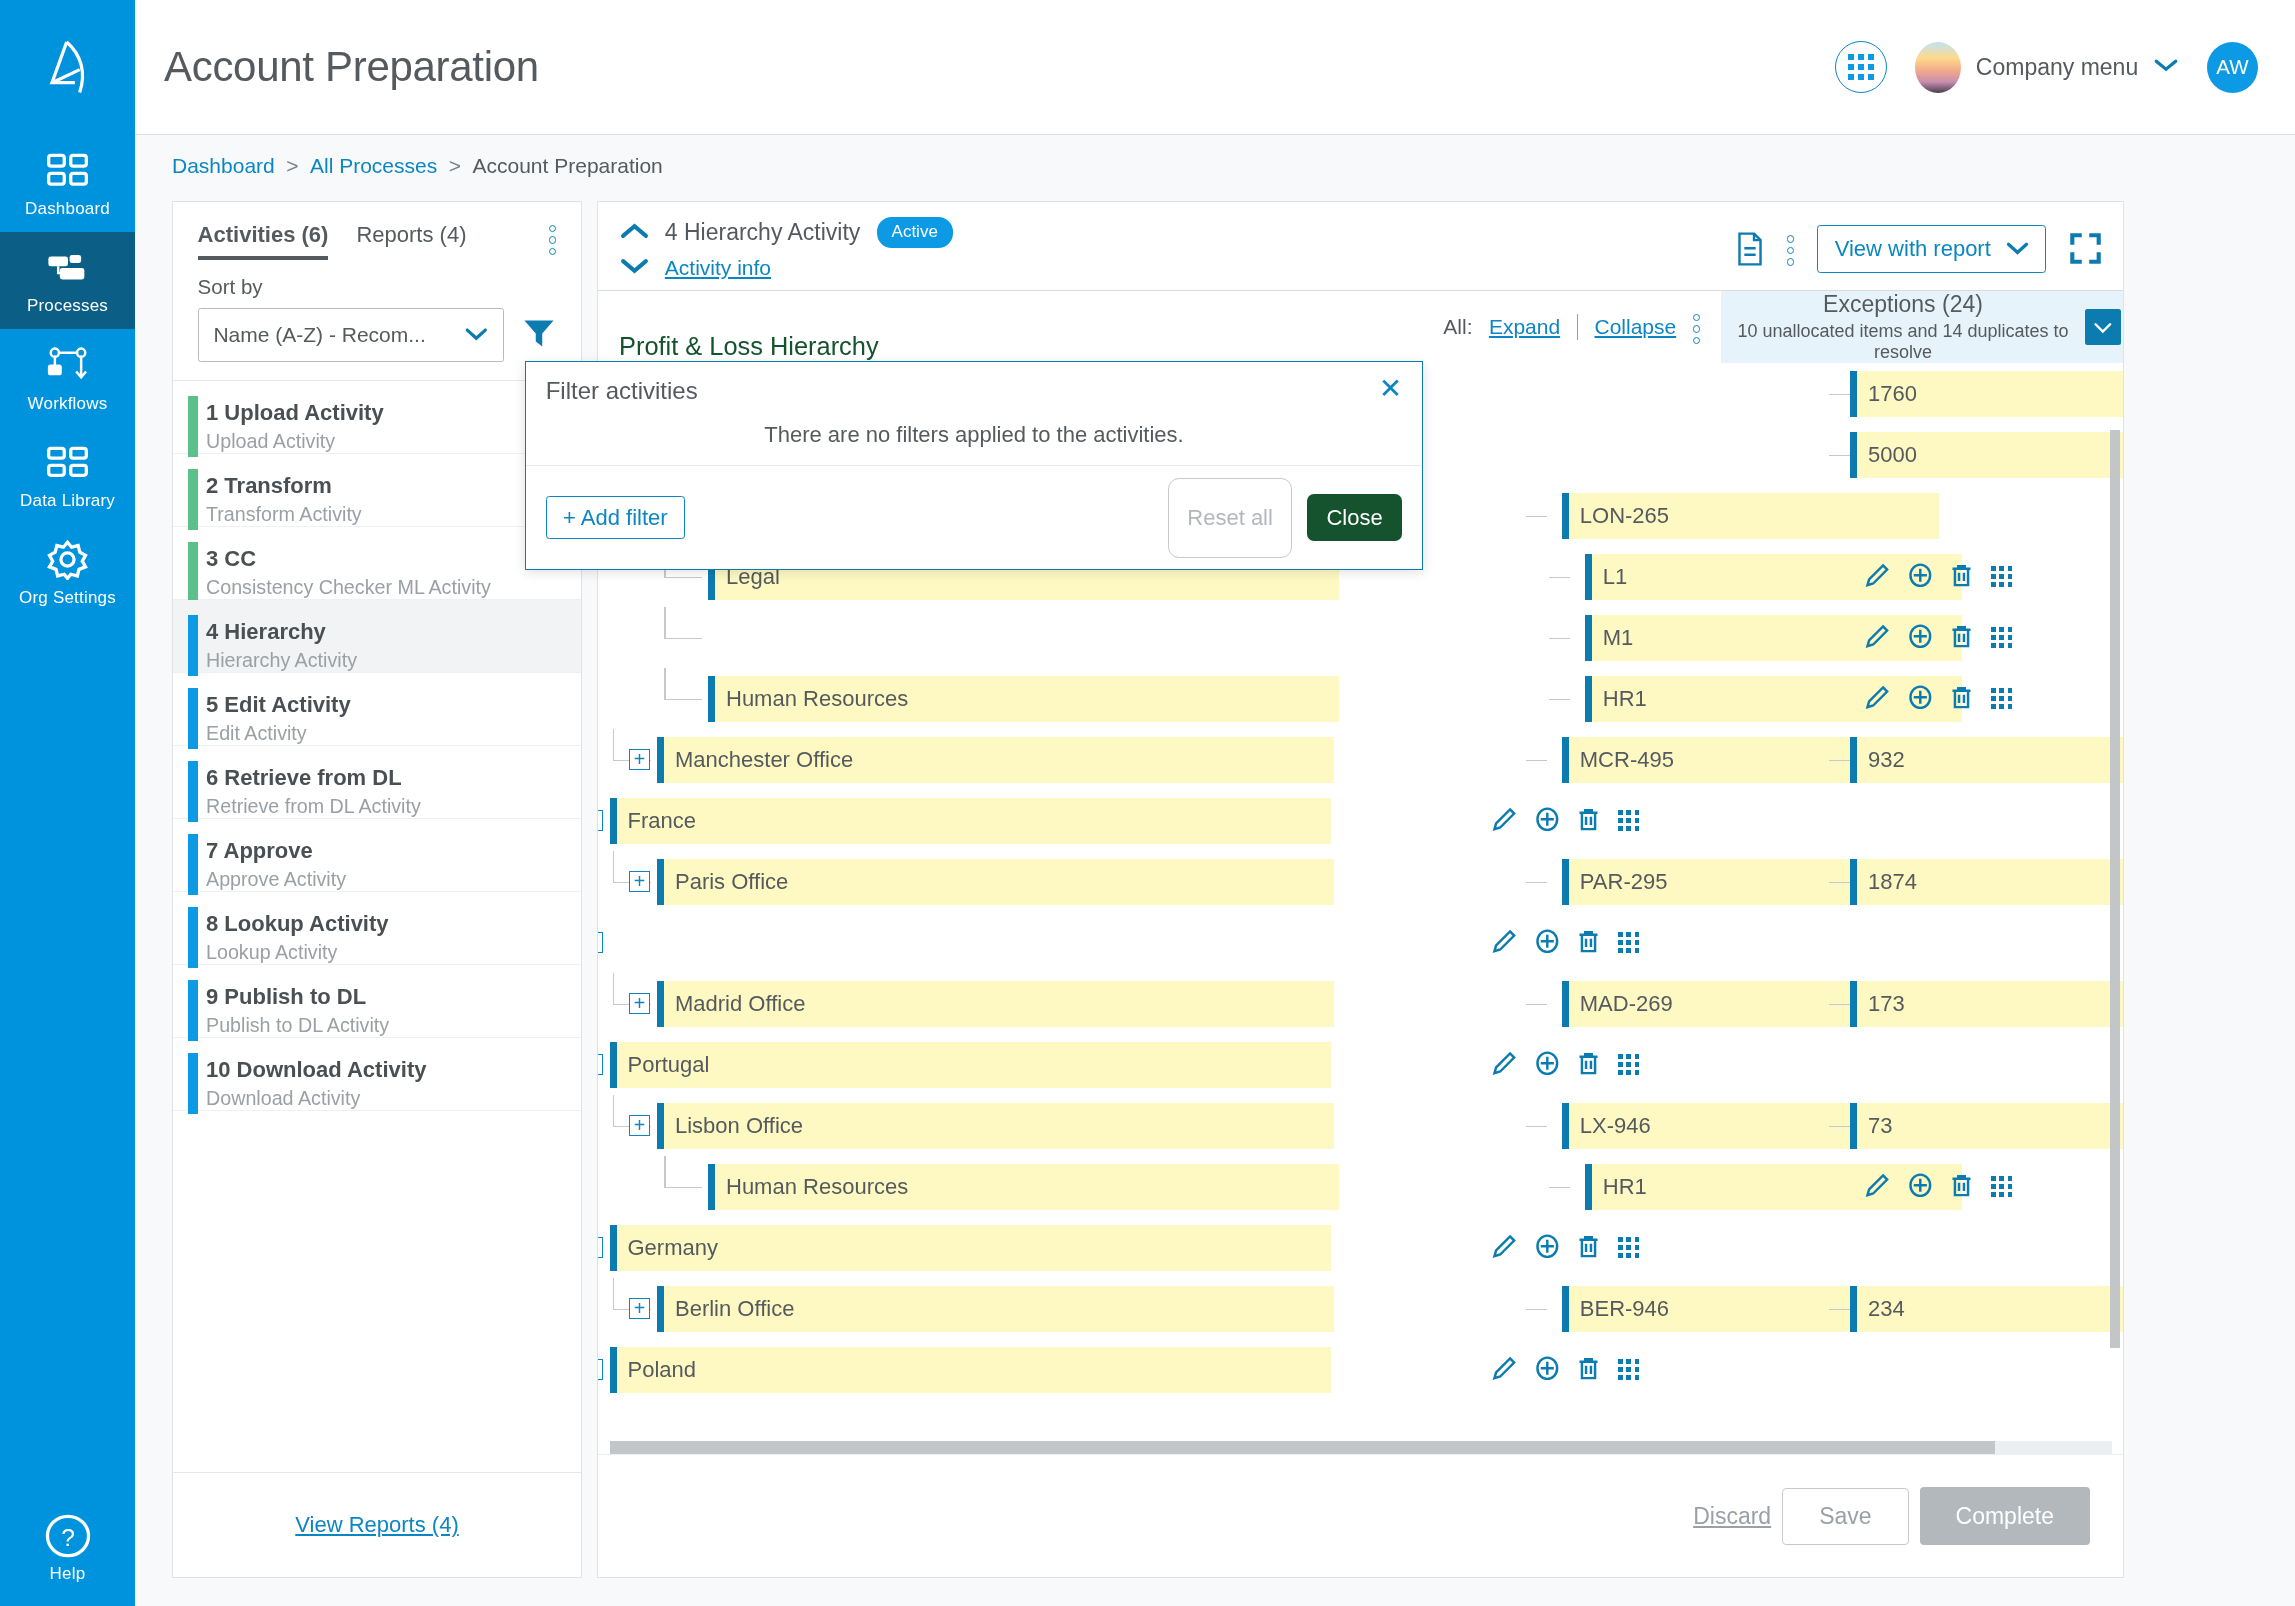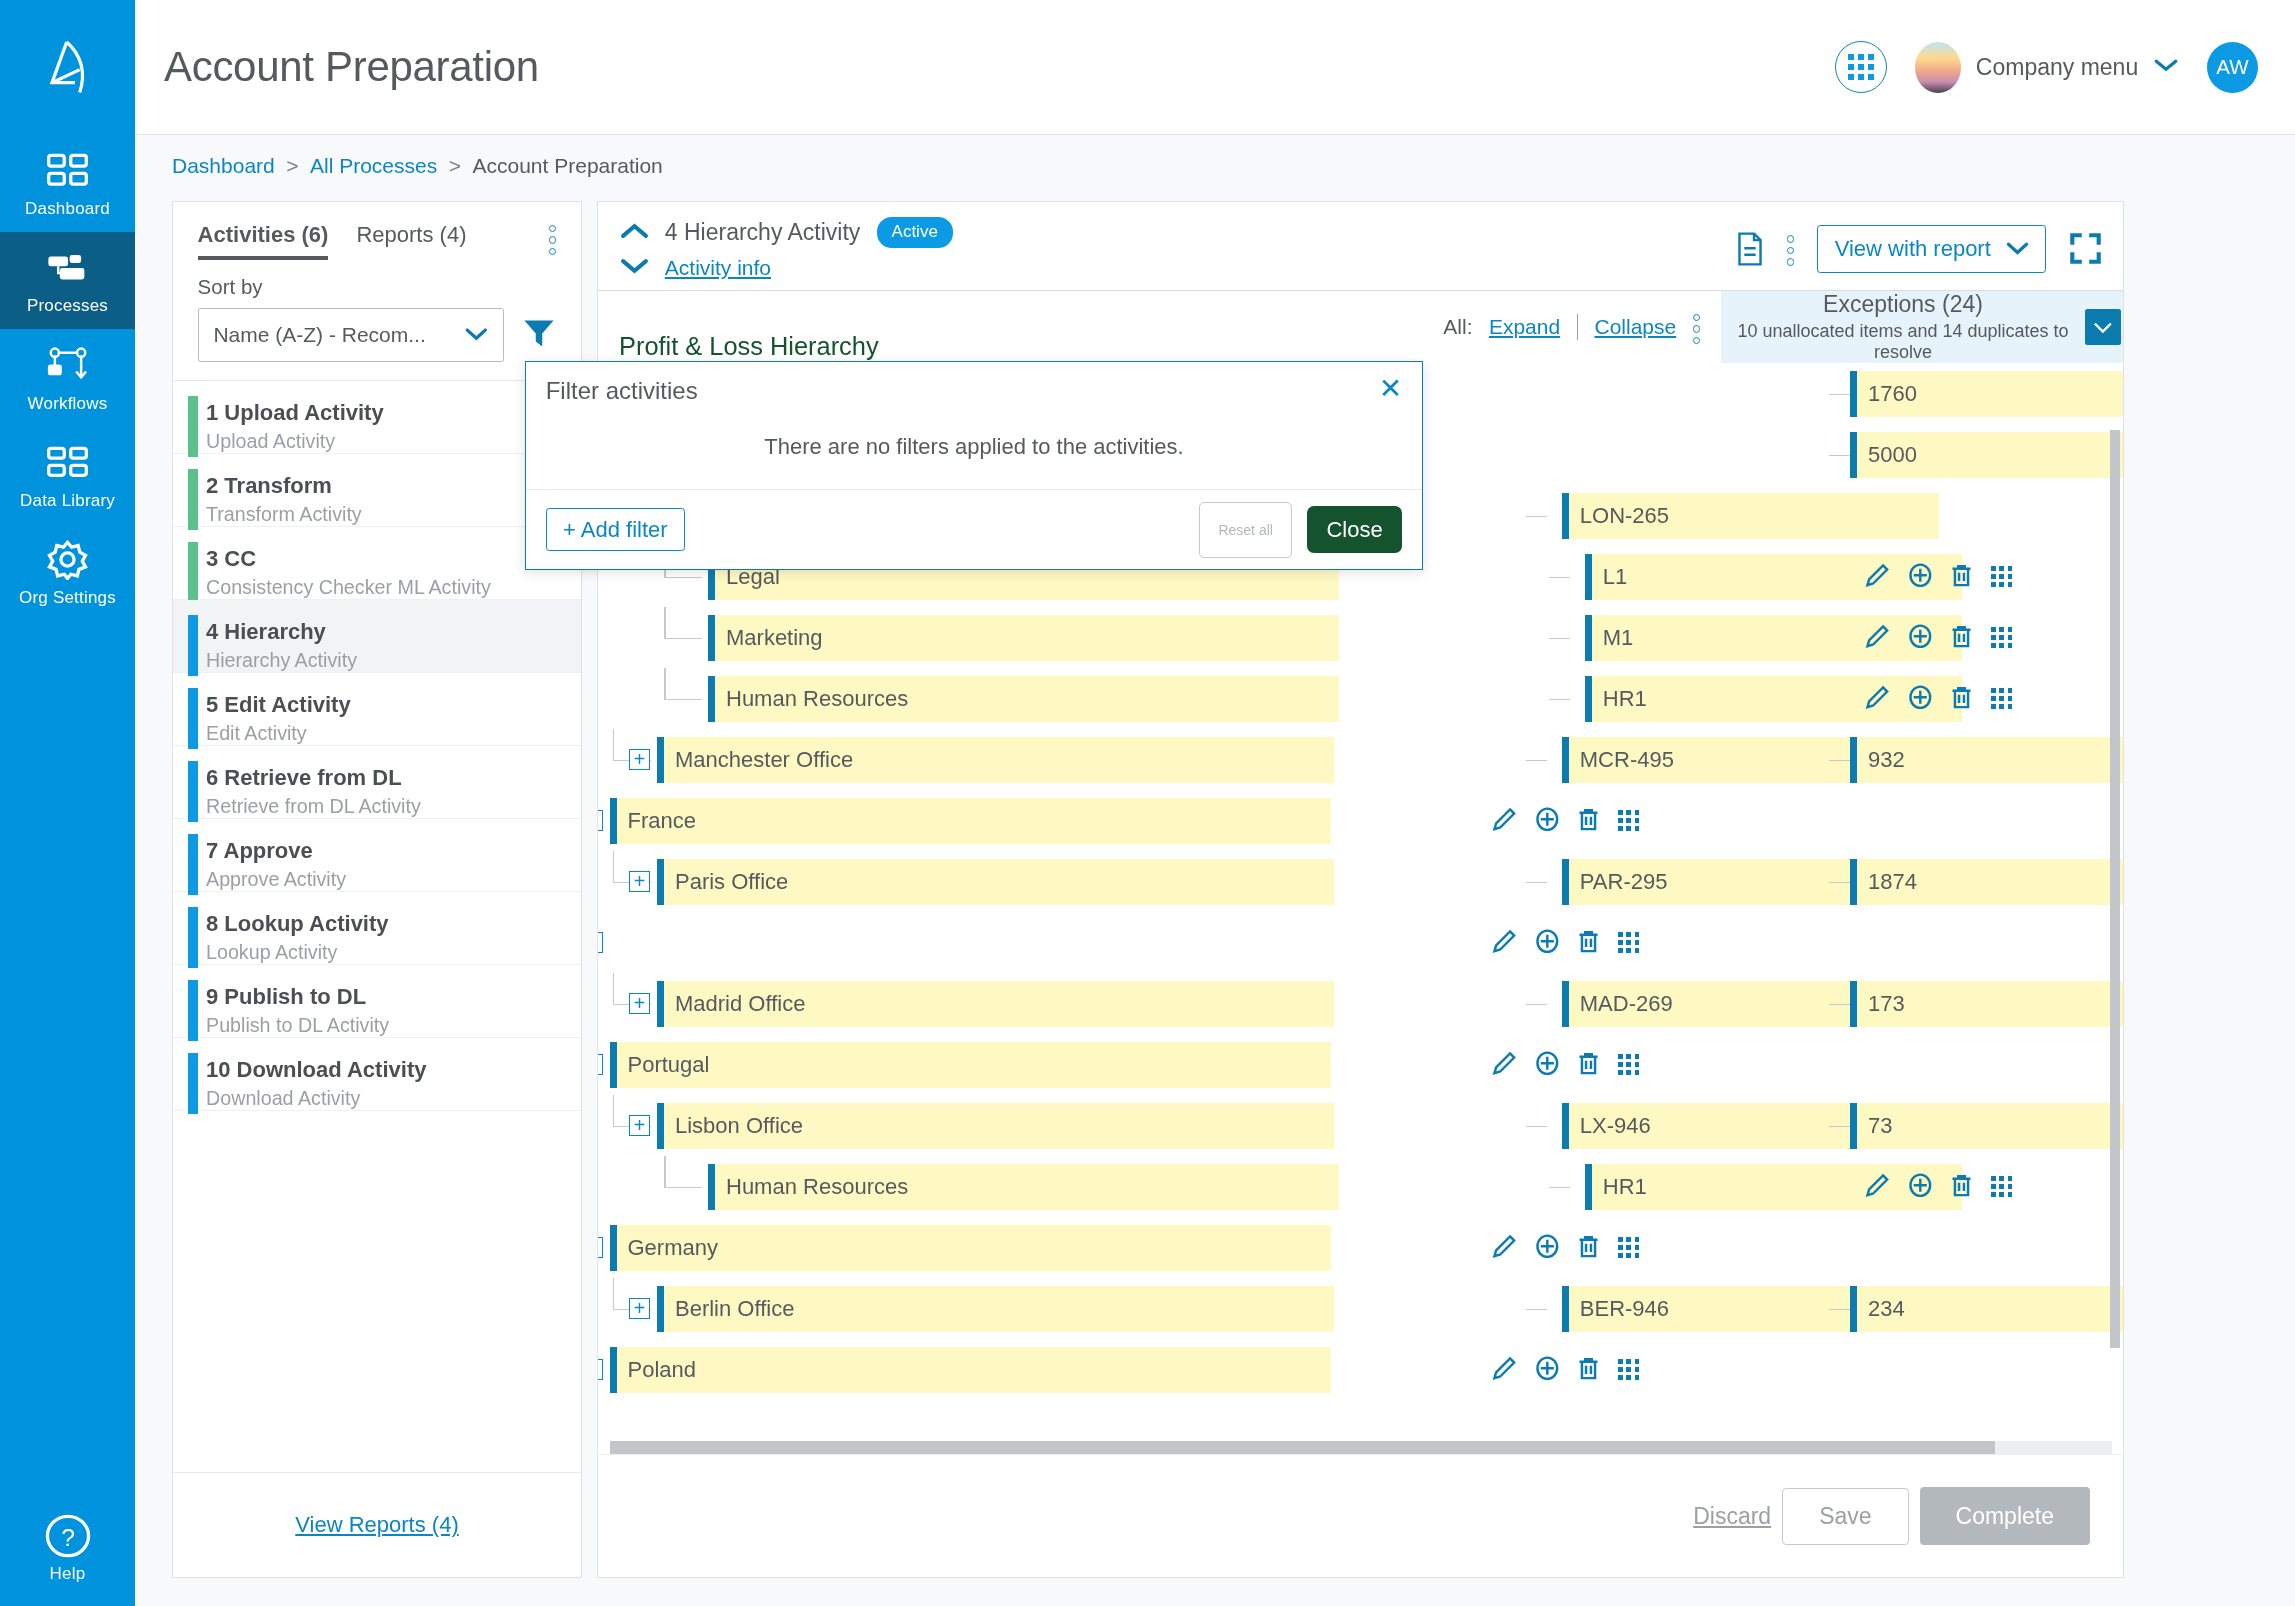"Reset all" .btn-reset { border-radius: 5px -> 11px; font-size: 14px -> 22px; padding: 19px 18px -> 26px 18px }
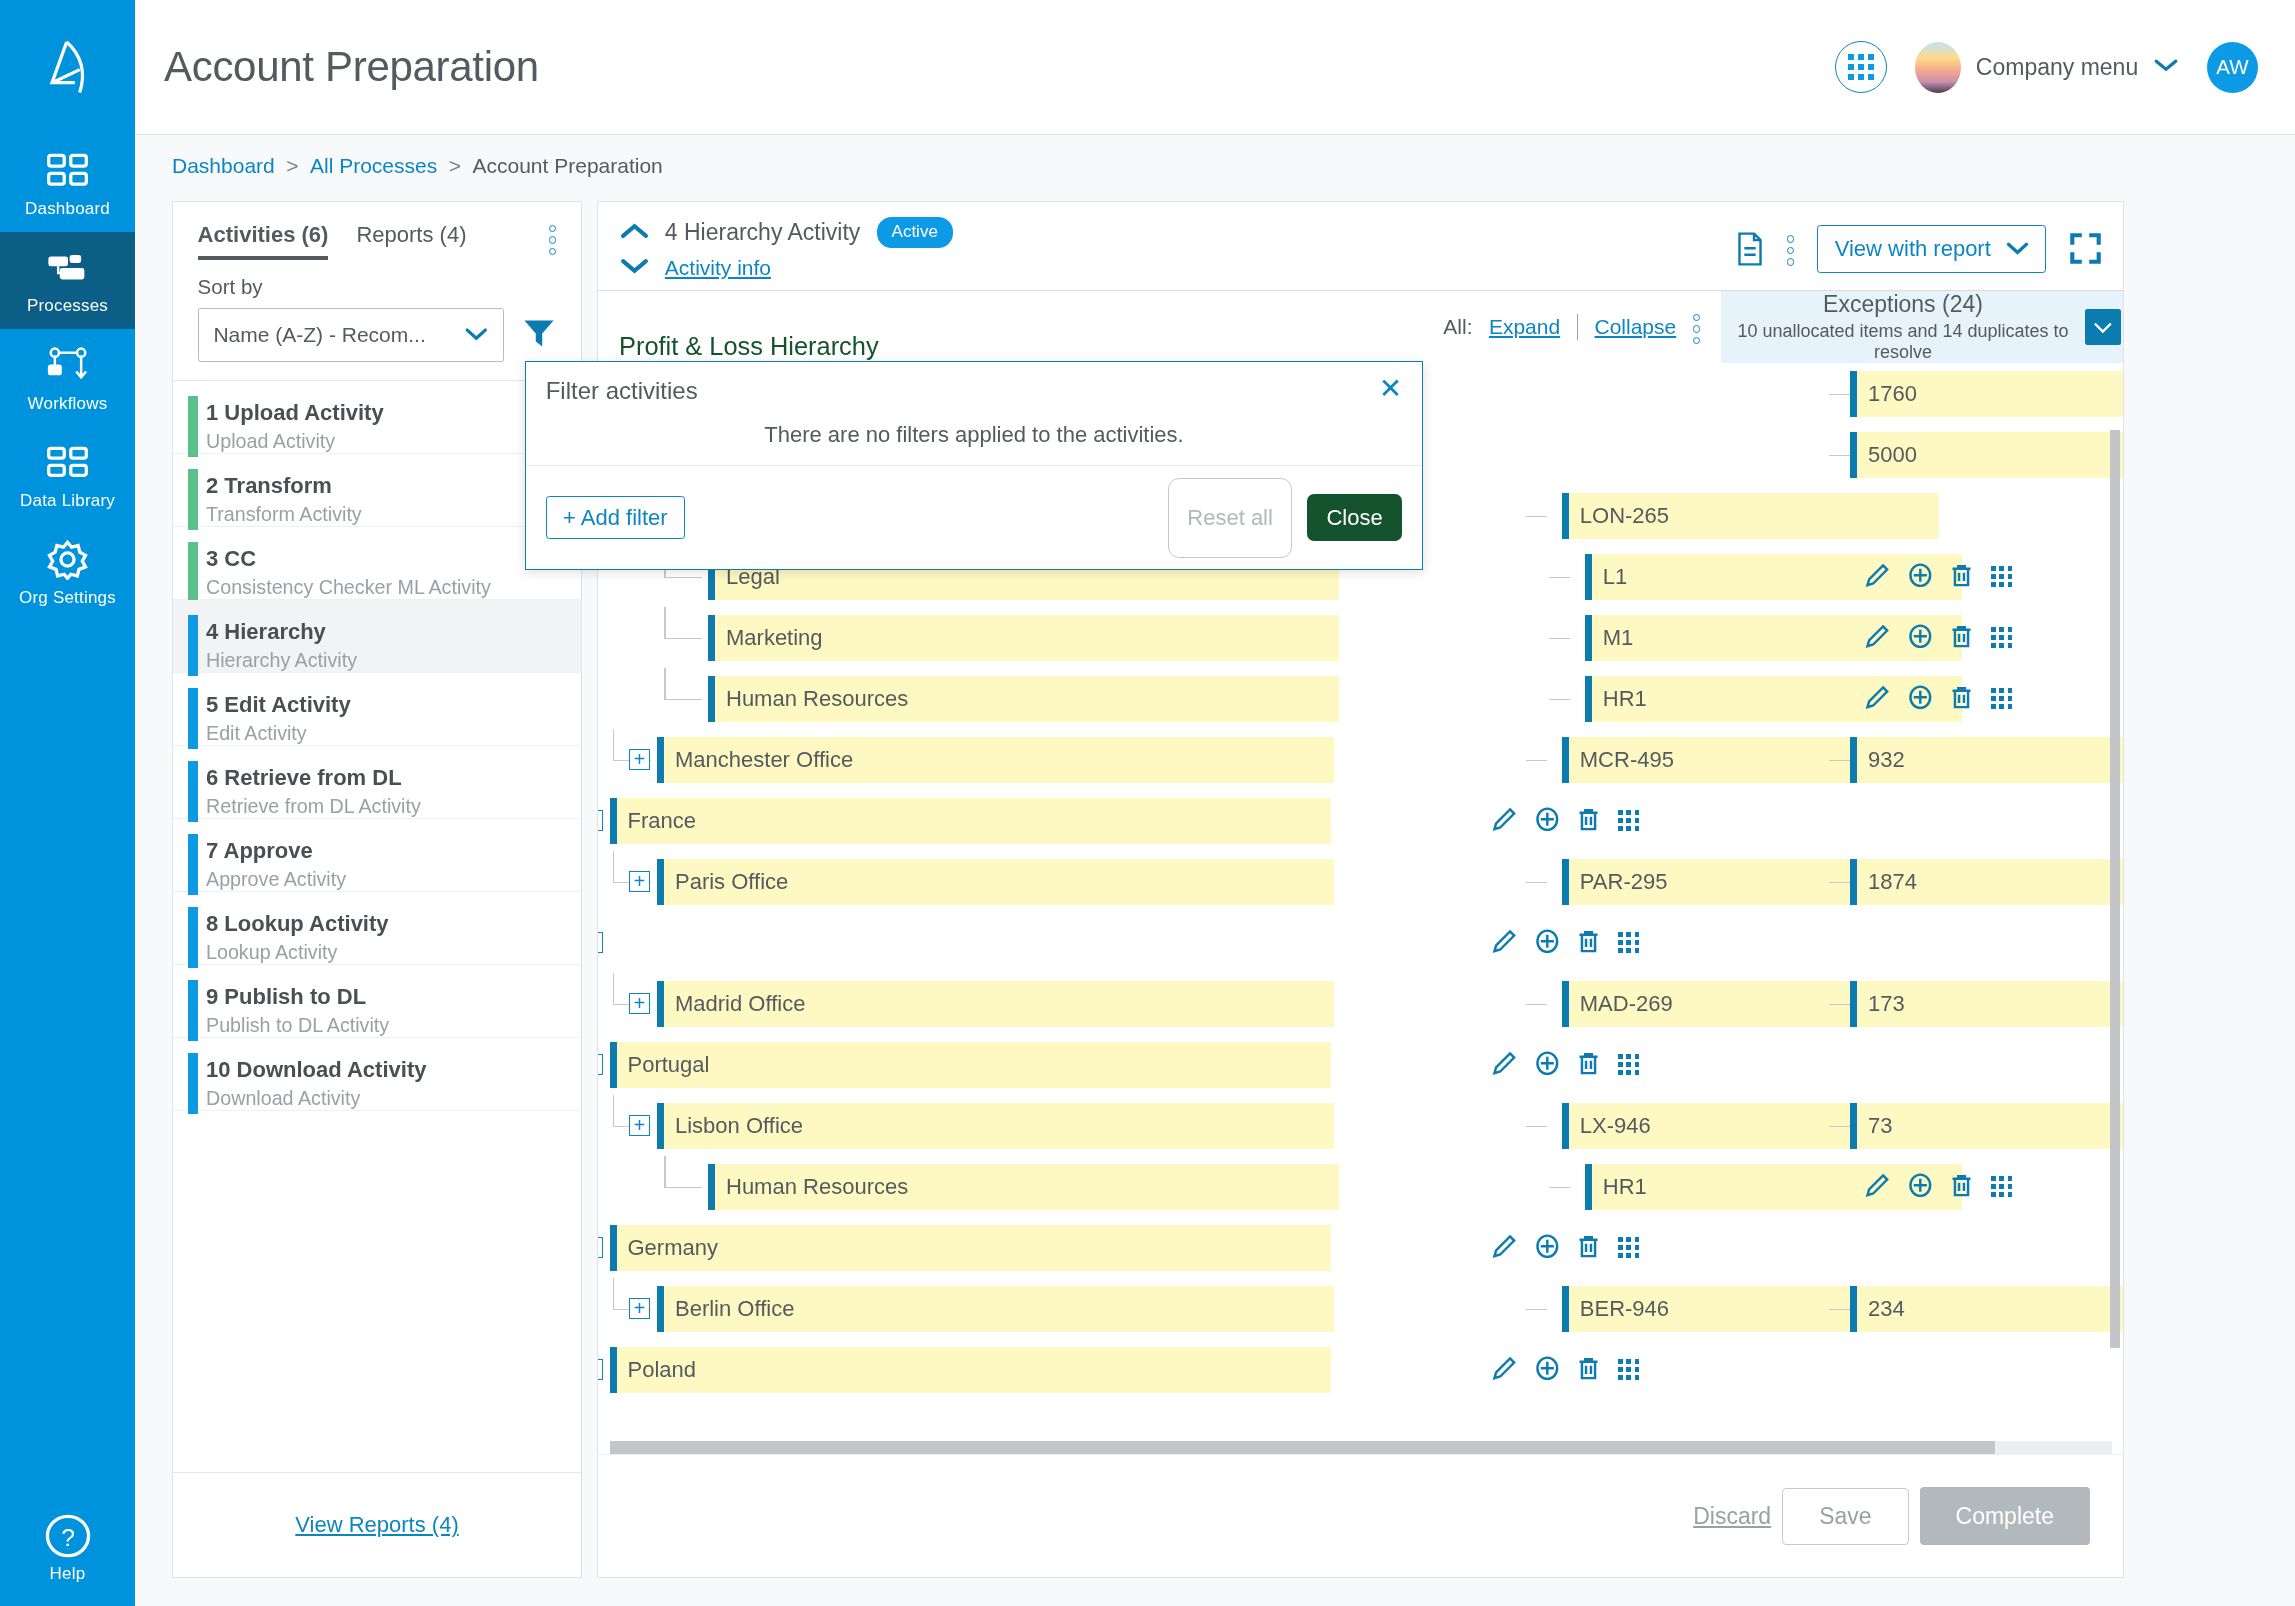"Marketing" div.cell { html: <div>Marketing</div> -> none }
